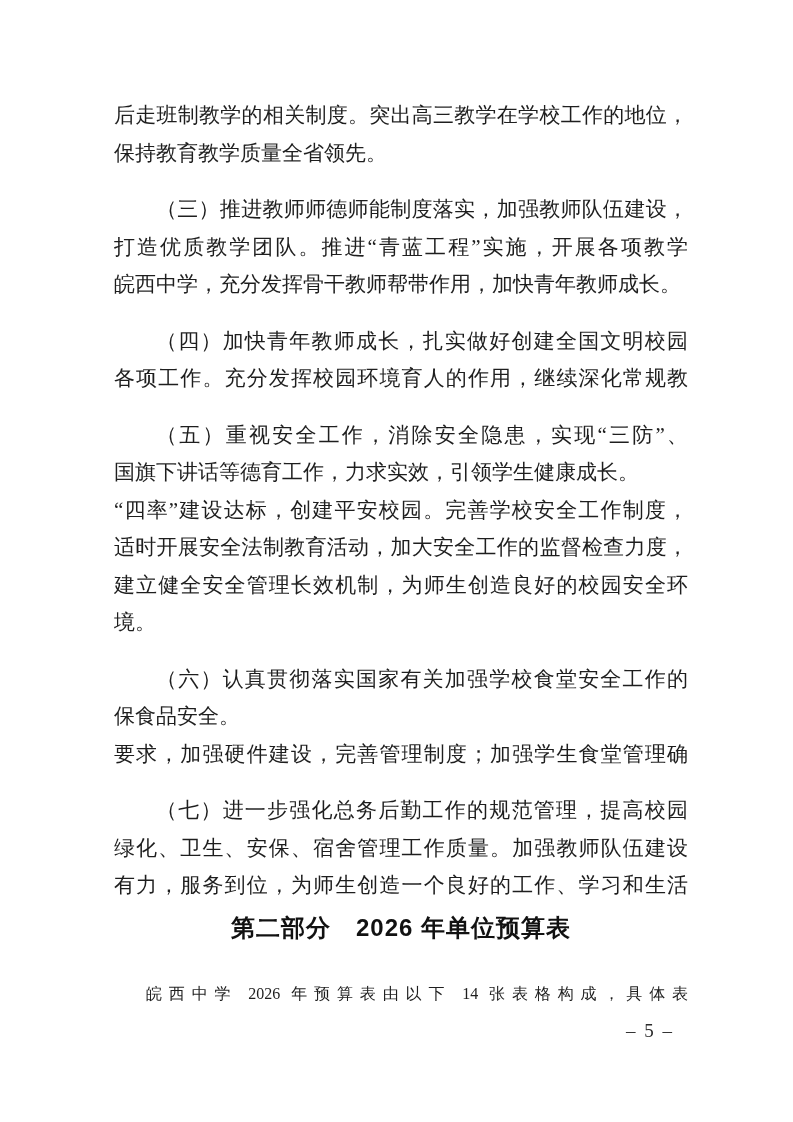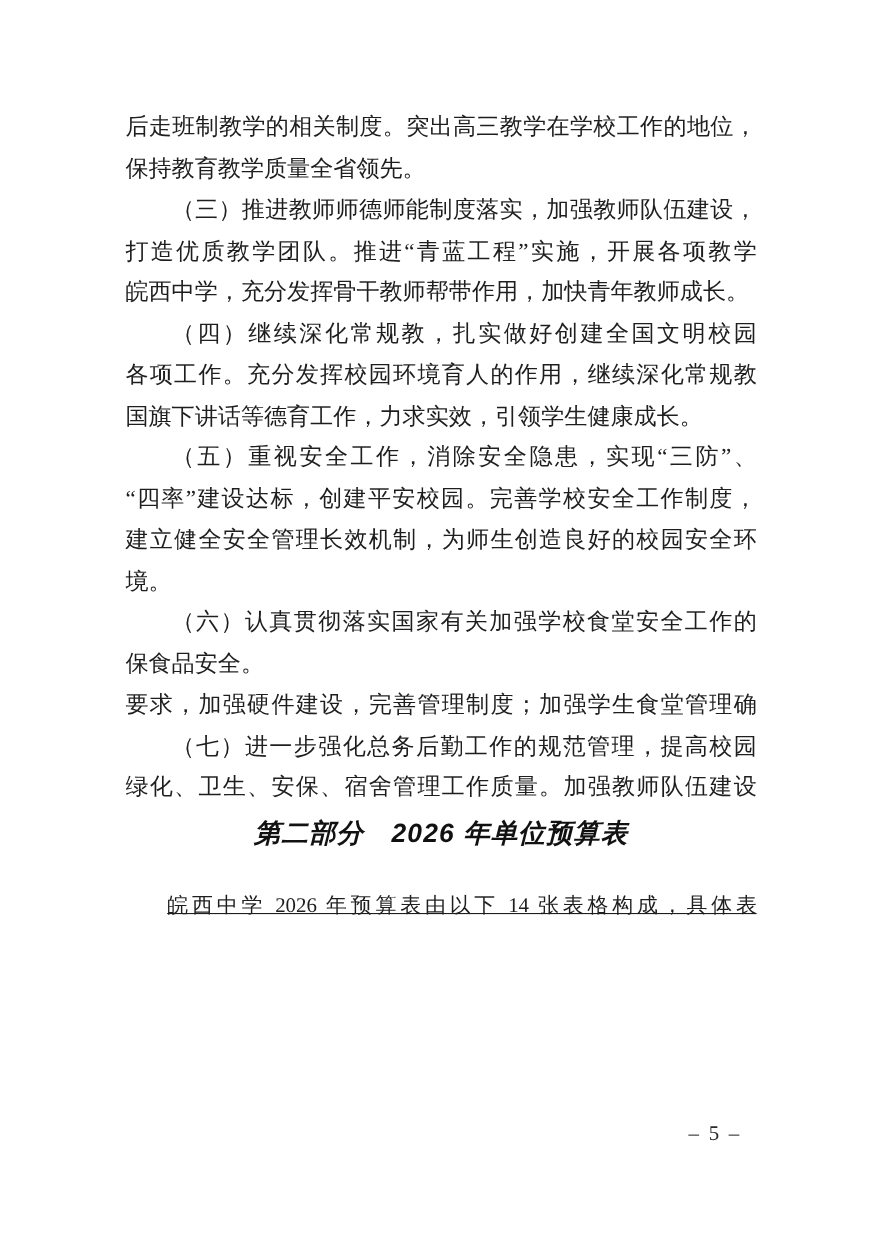"（三）推进教师师德师能制度落实，加强教师队伍建设，" .line.indent { margin-top: none -> 19px }
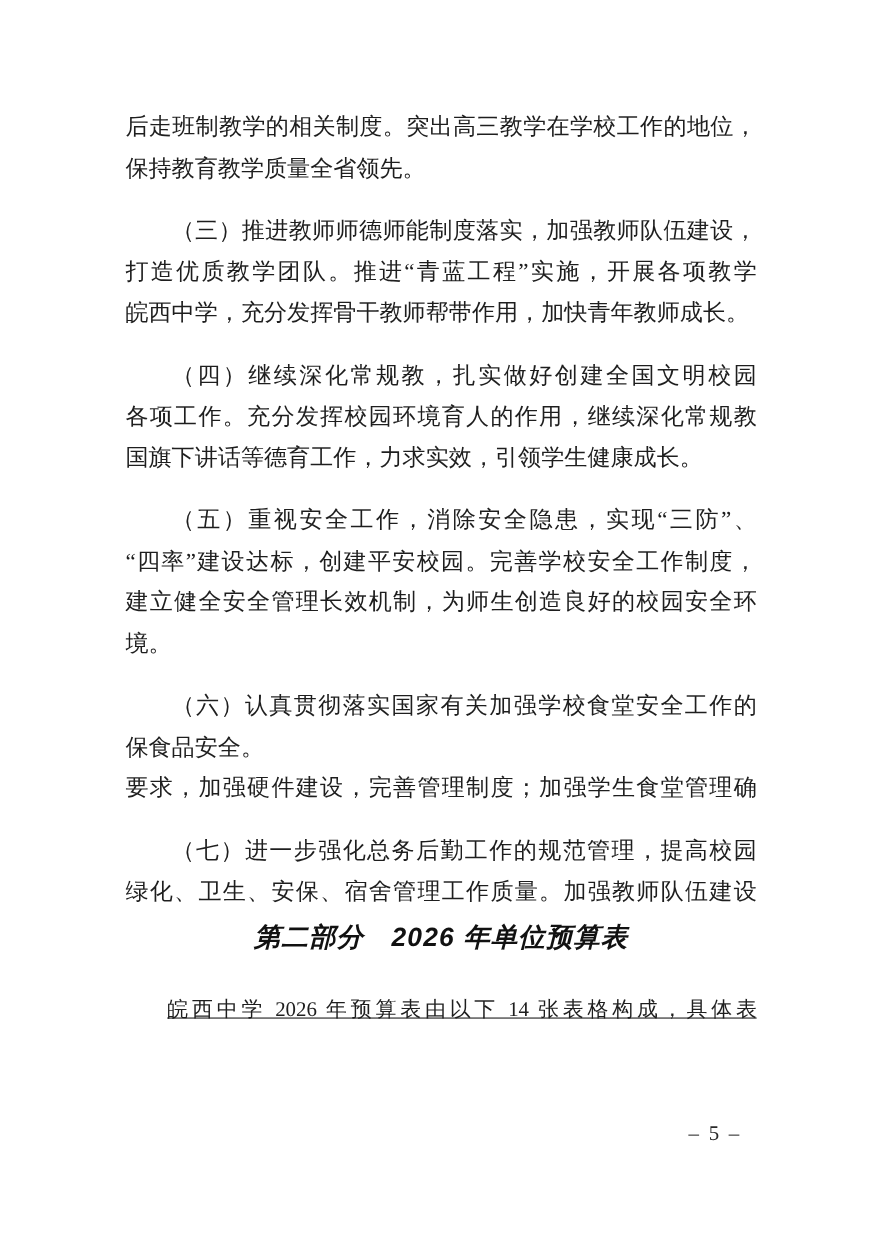"（四）继续深化常规教，扎实做好创建全国文明校园" div.line { text: 继续深化常规教 -> 加快青年教师成长 }
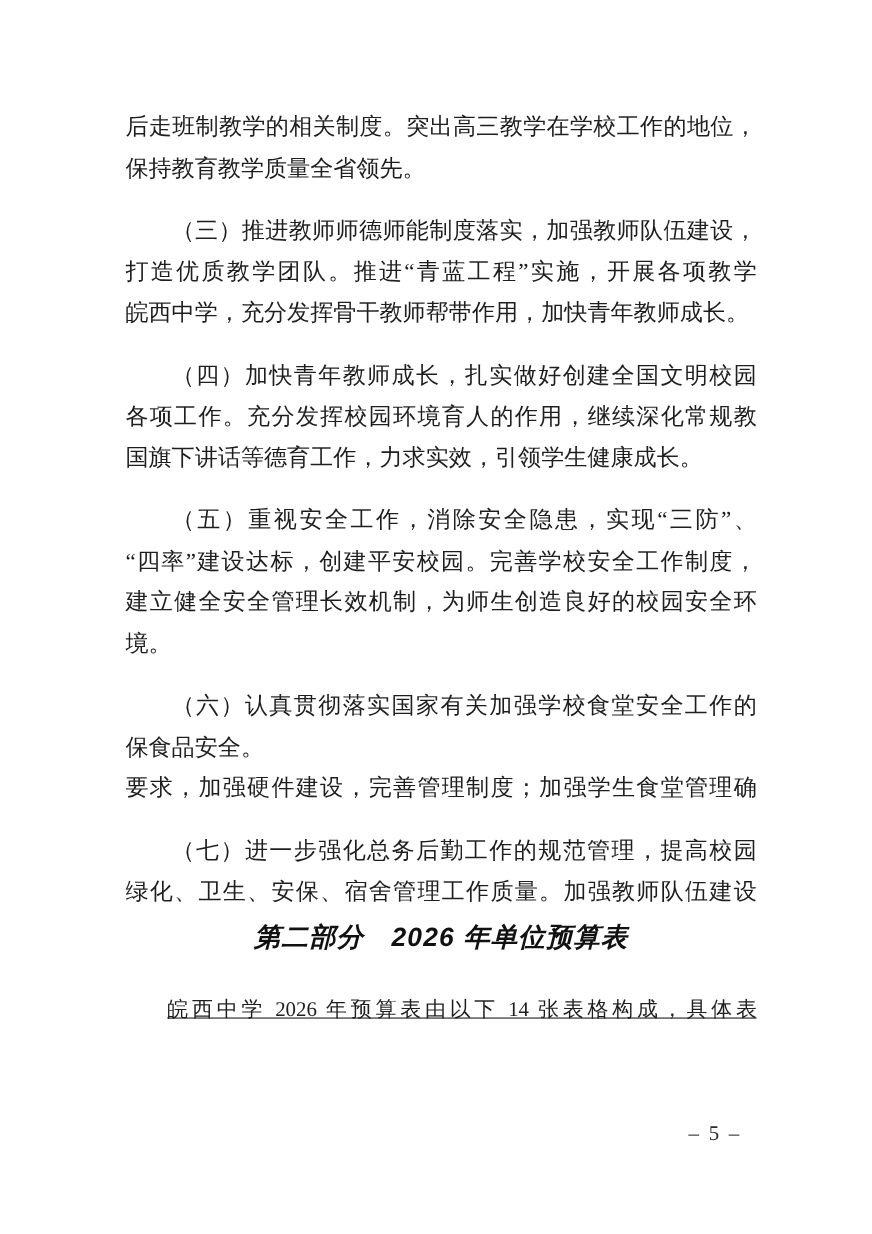"国旗下讲话等德育工作，力求实效，引领学生健康成长。" div.line { order: before "（五）重视安全工作，消除安全隐患，实现“三防”、" -> after "（五）重视安全工作，消除安全隐患，实现“三防”、" }
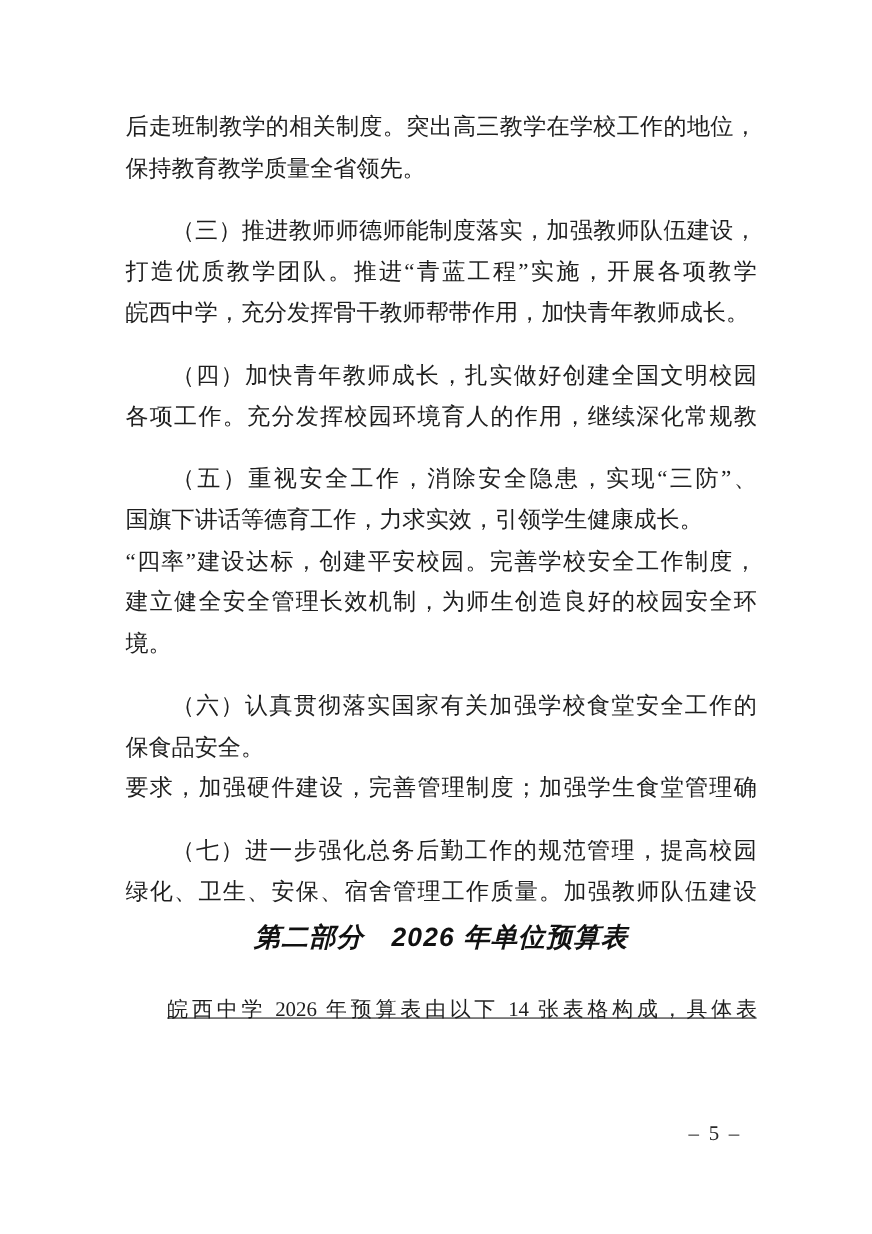"适时开展安全法制教育活动，加大安全工作的监督检查力度，" div.line { html: none -> <div>适时开展安全法制教育活动，加大安全工作的监督检查力度，</div> }
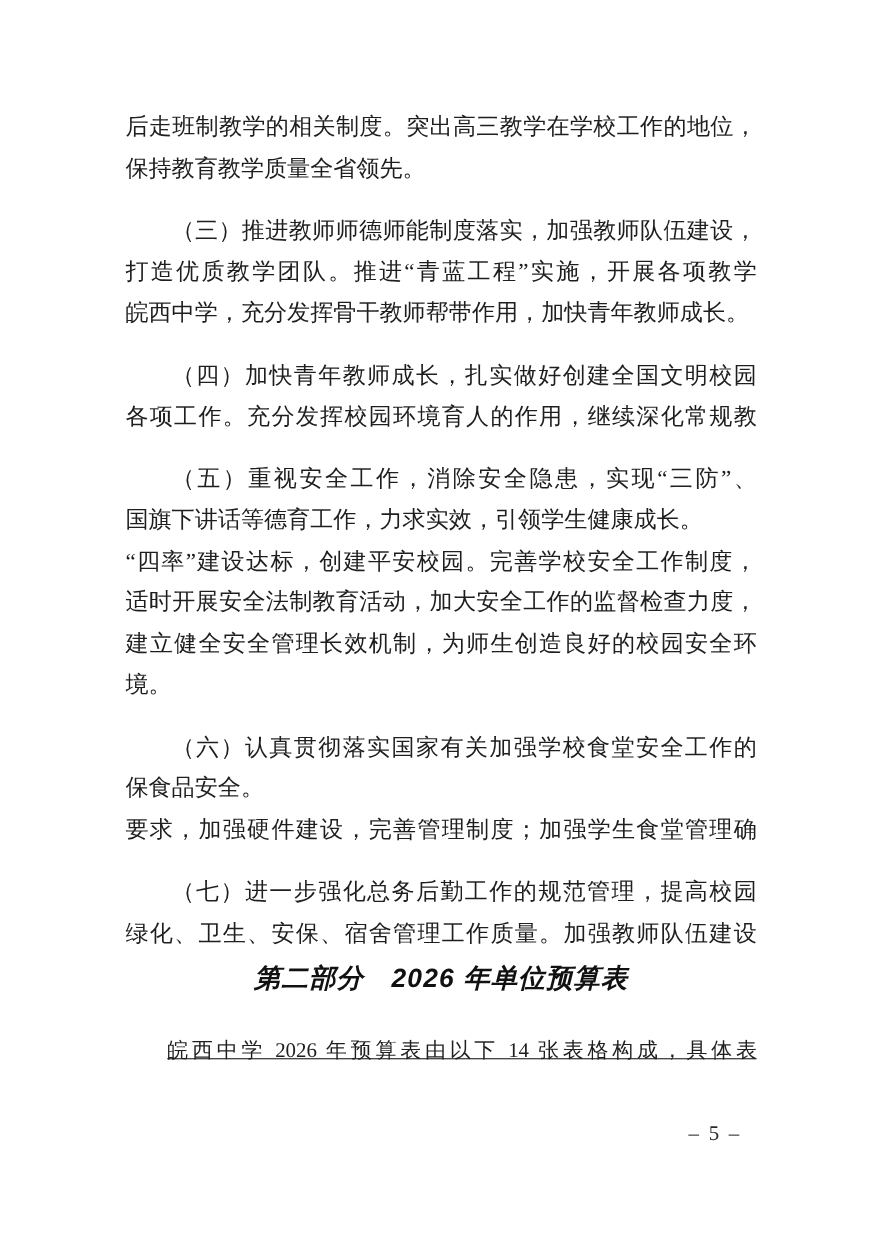"有力，服务到位，为师生创造一个良好的工作、学习和生活" div.line { html: none -> <div>有力，服务到位，为师生创造一个良好的工作、学习和生活</div> }
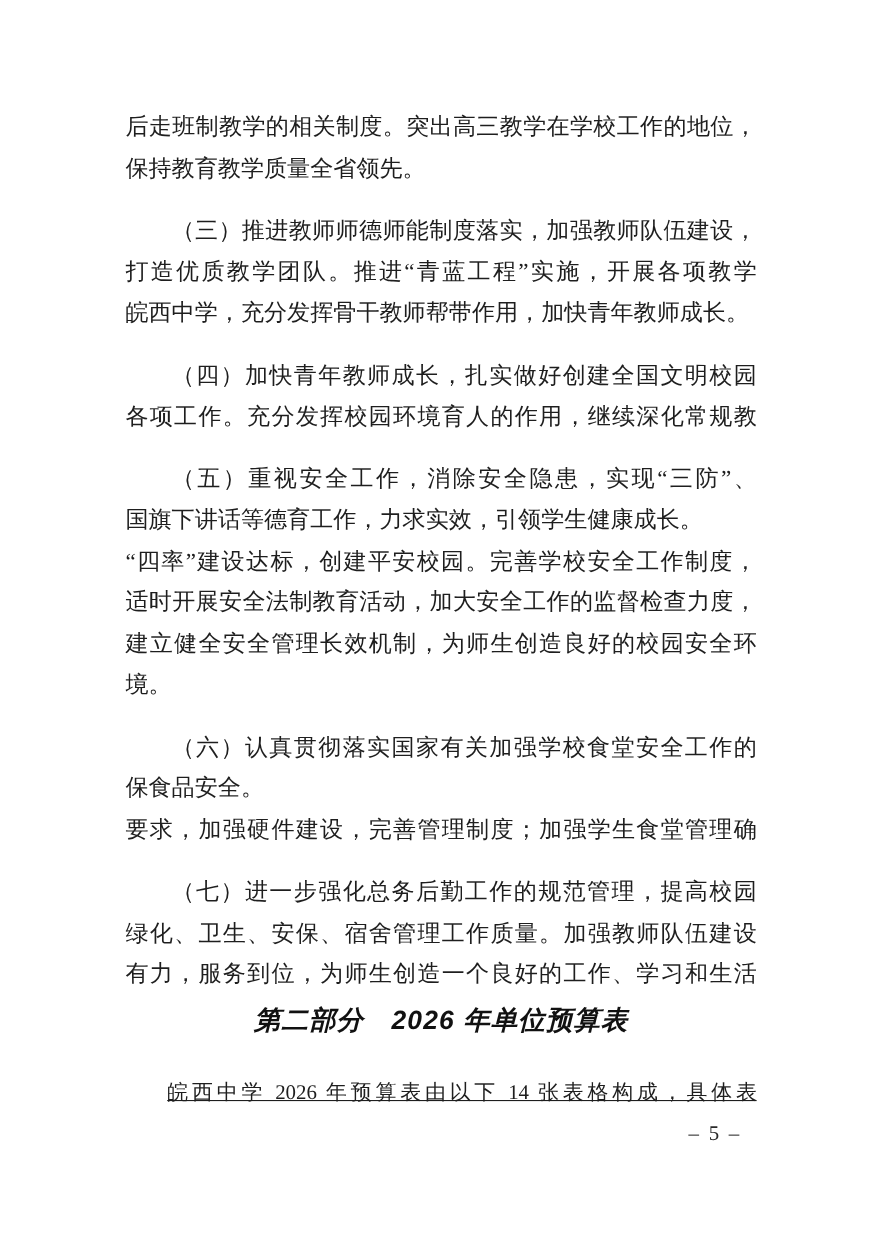"第二部分 2026 年单位预算表" .heading { font-style: italic -> none }
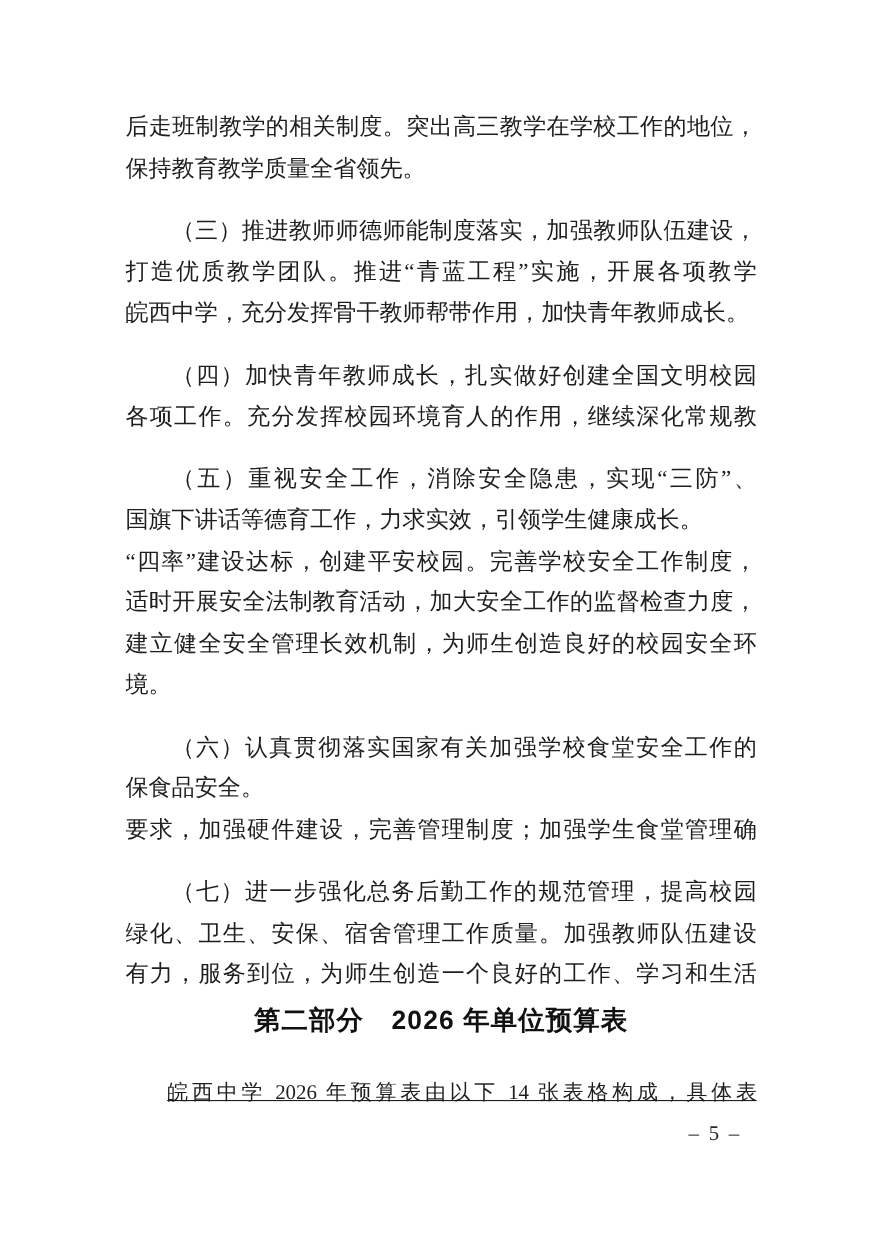"皖西中学 2026 年预算表由以下 14 张表格构成，具体表" .intro-line { font-size: 19px -> 16px; text-decoration: underline -> none }
